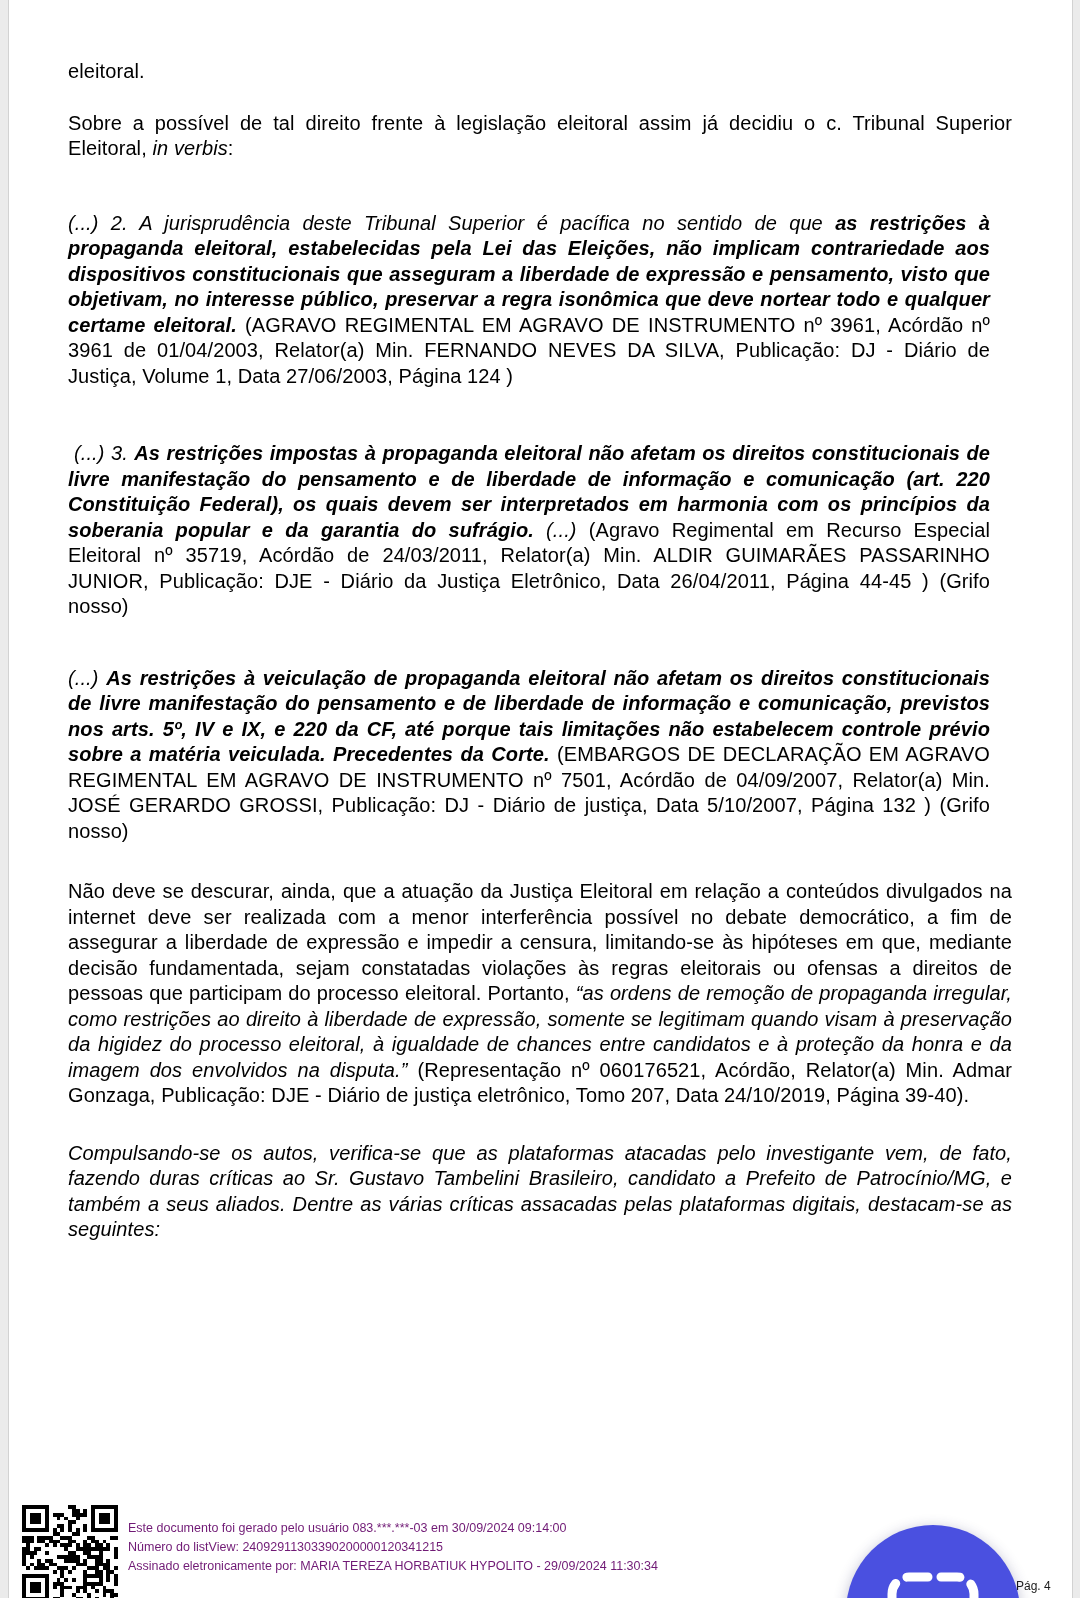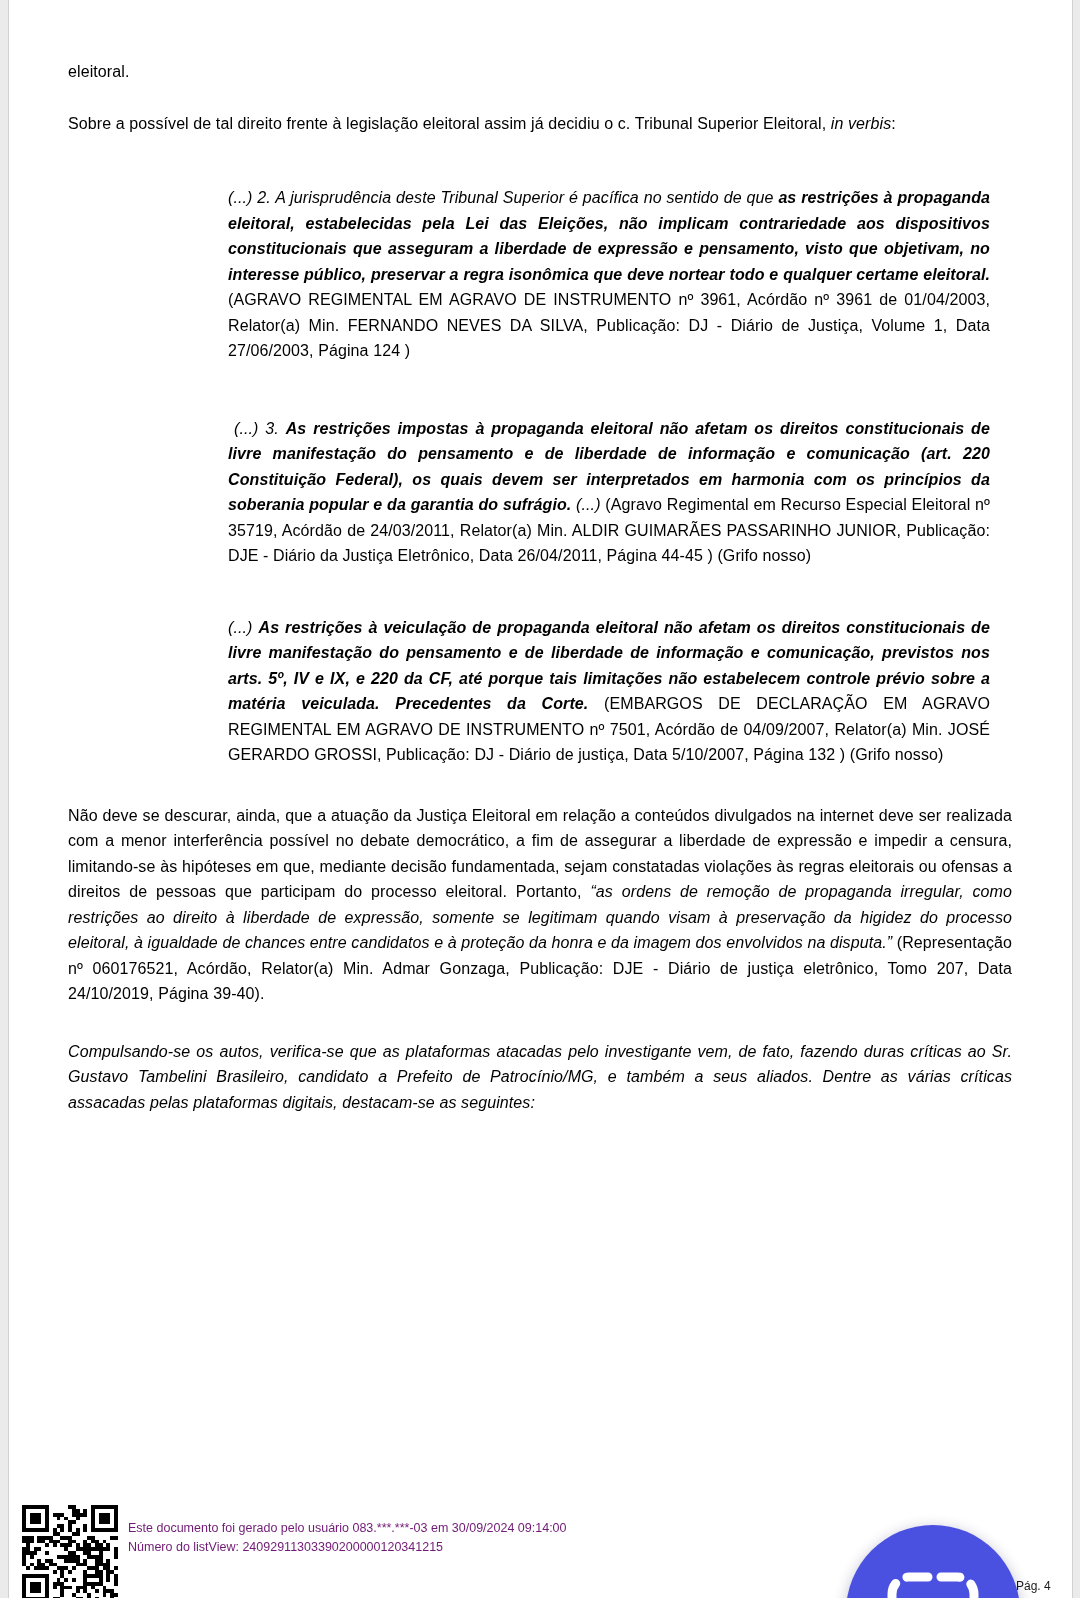"eleitoral." .doc-content { font-size: 16px -> 20px }
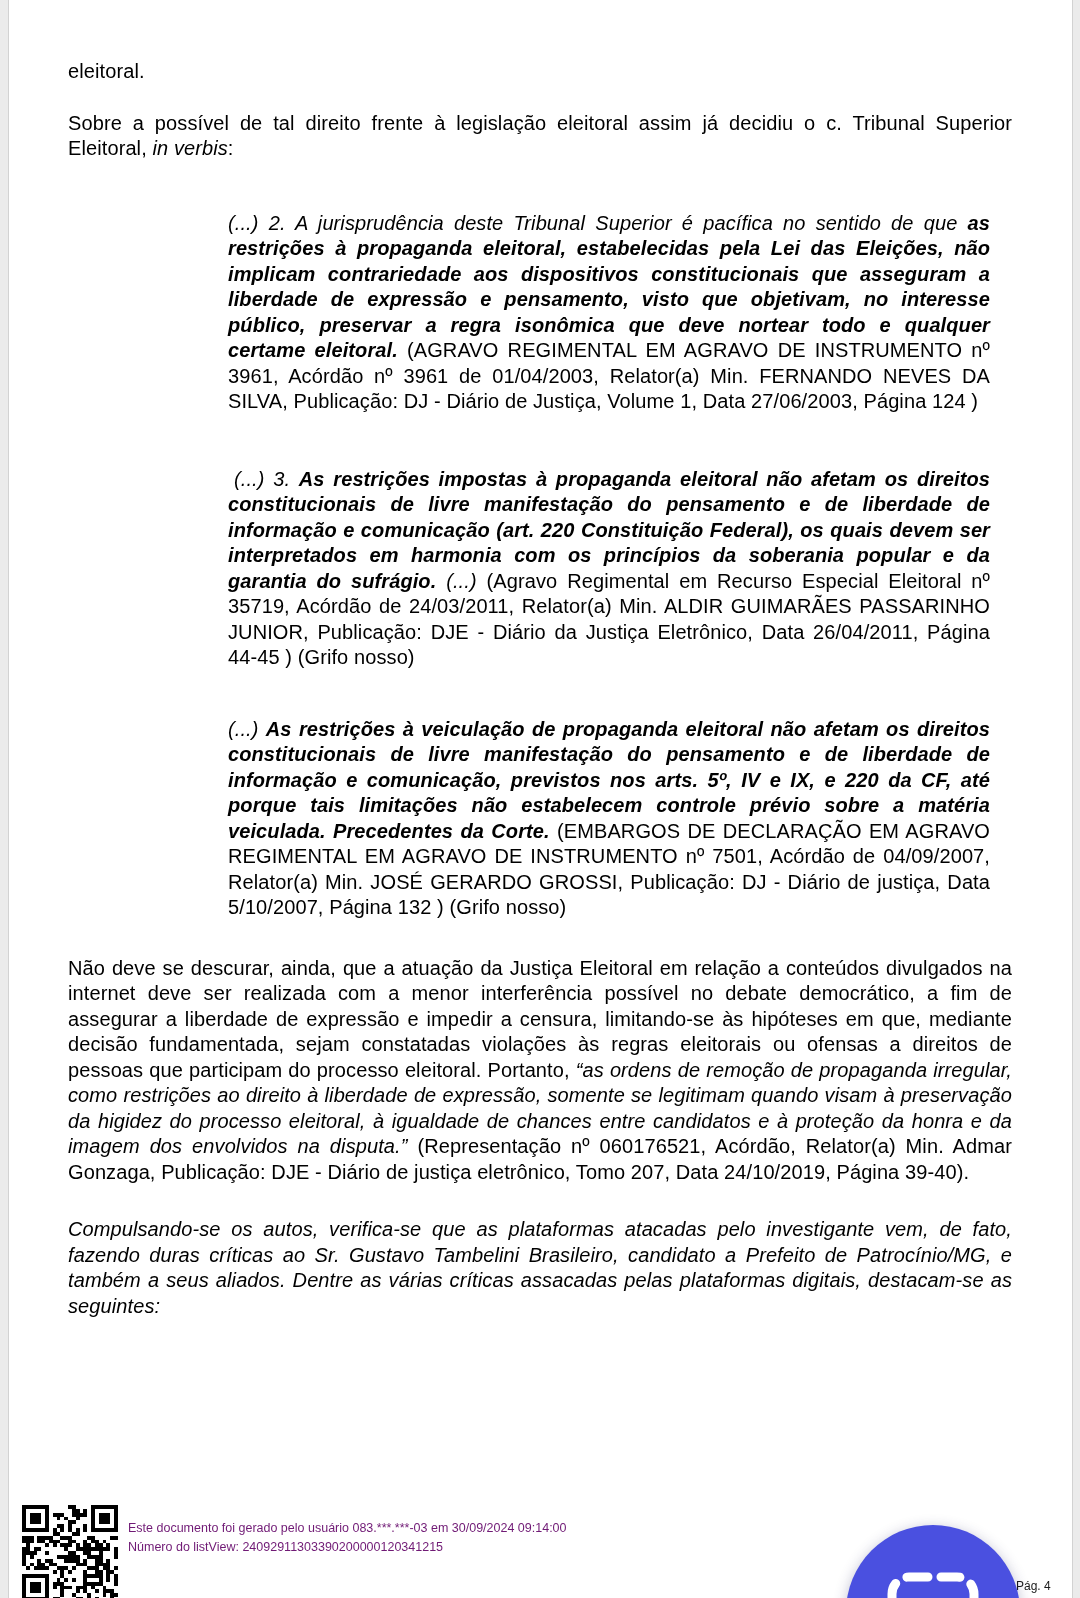"(...) 2. A jurisprudência deste" .quote { margin-left: 160px -> none }
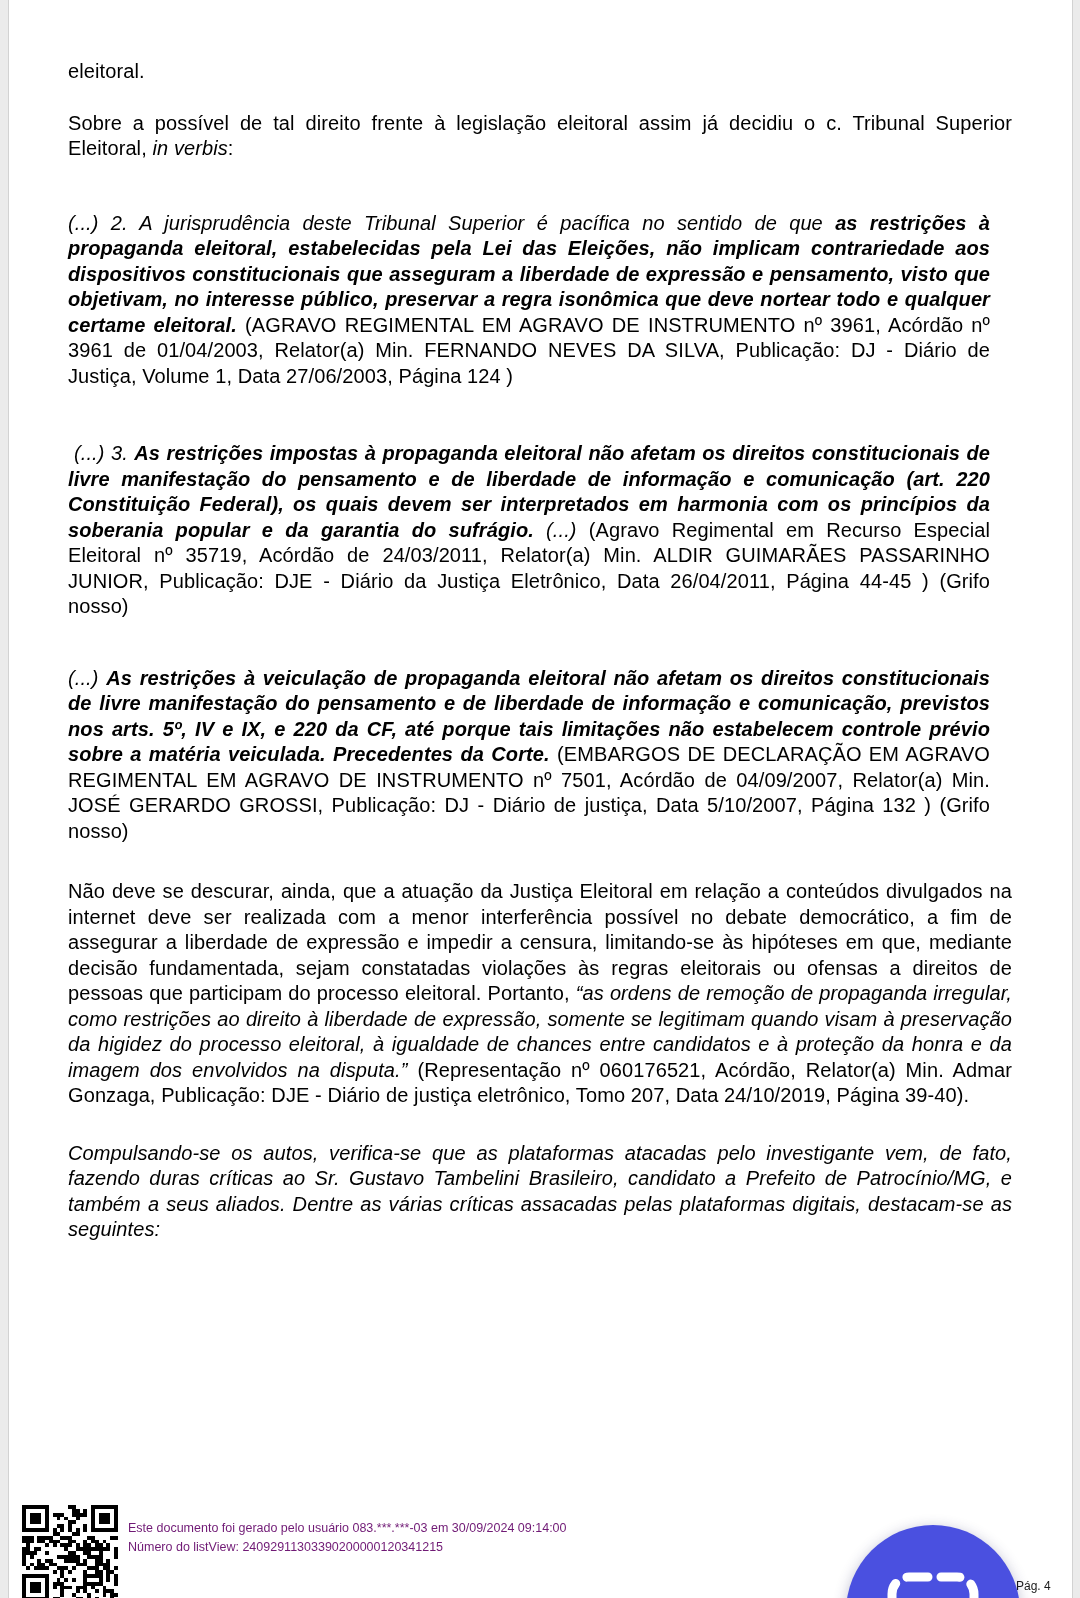"Assinado eletronicamente por: MARIA" div { html: none -> <div>Assinado eletronicamente por: MARIA TEREZA HORBATIUK HYPOLITO - 29/09/2024 11:30:34</div> }
